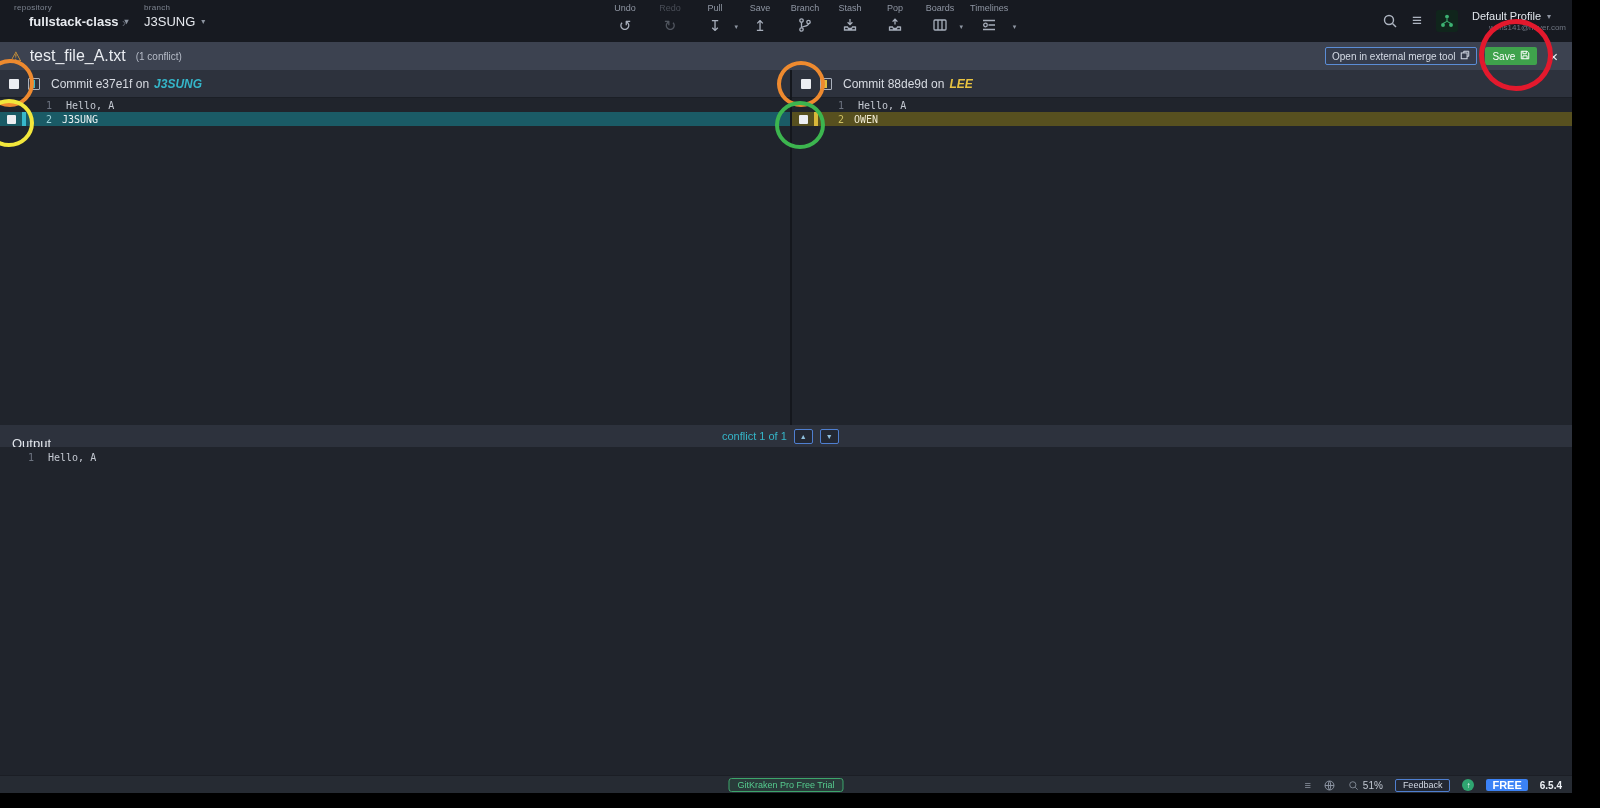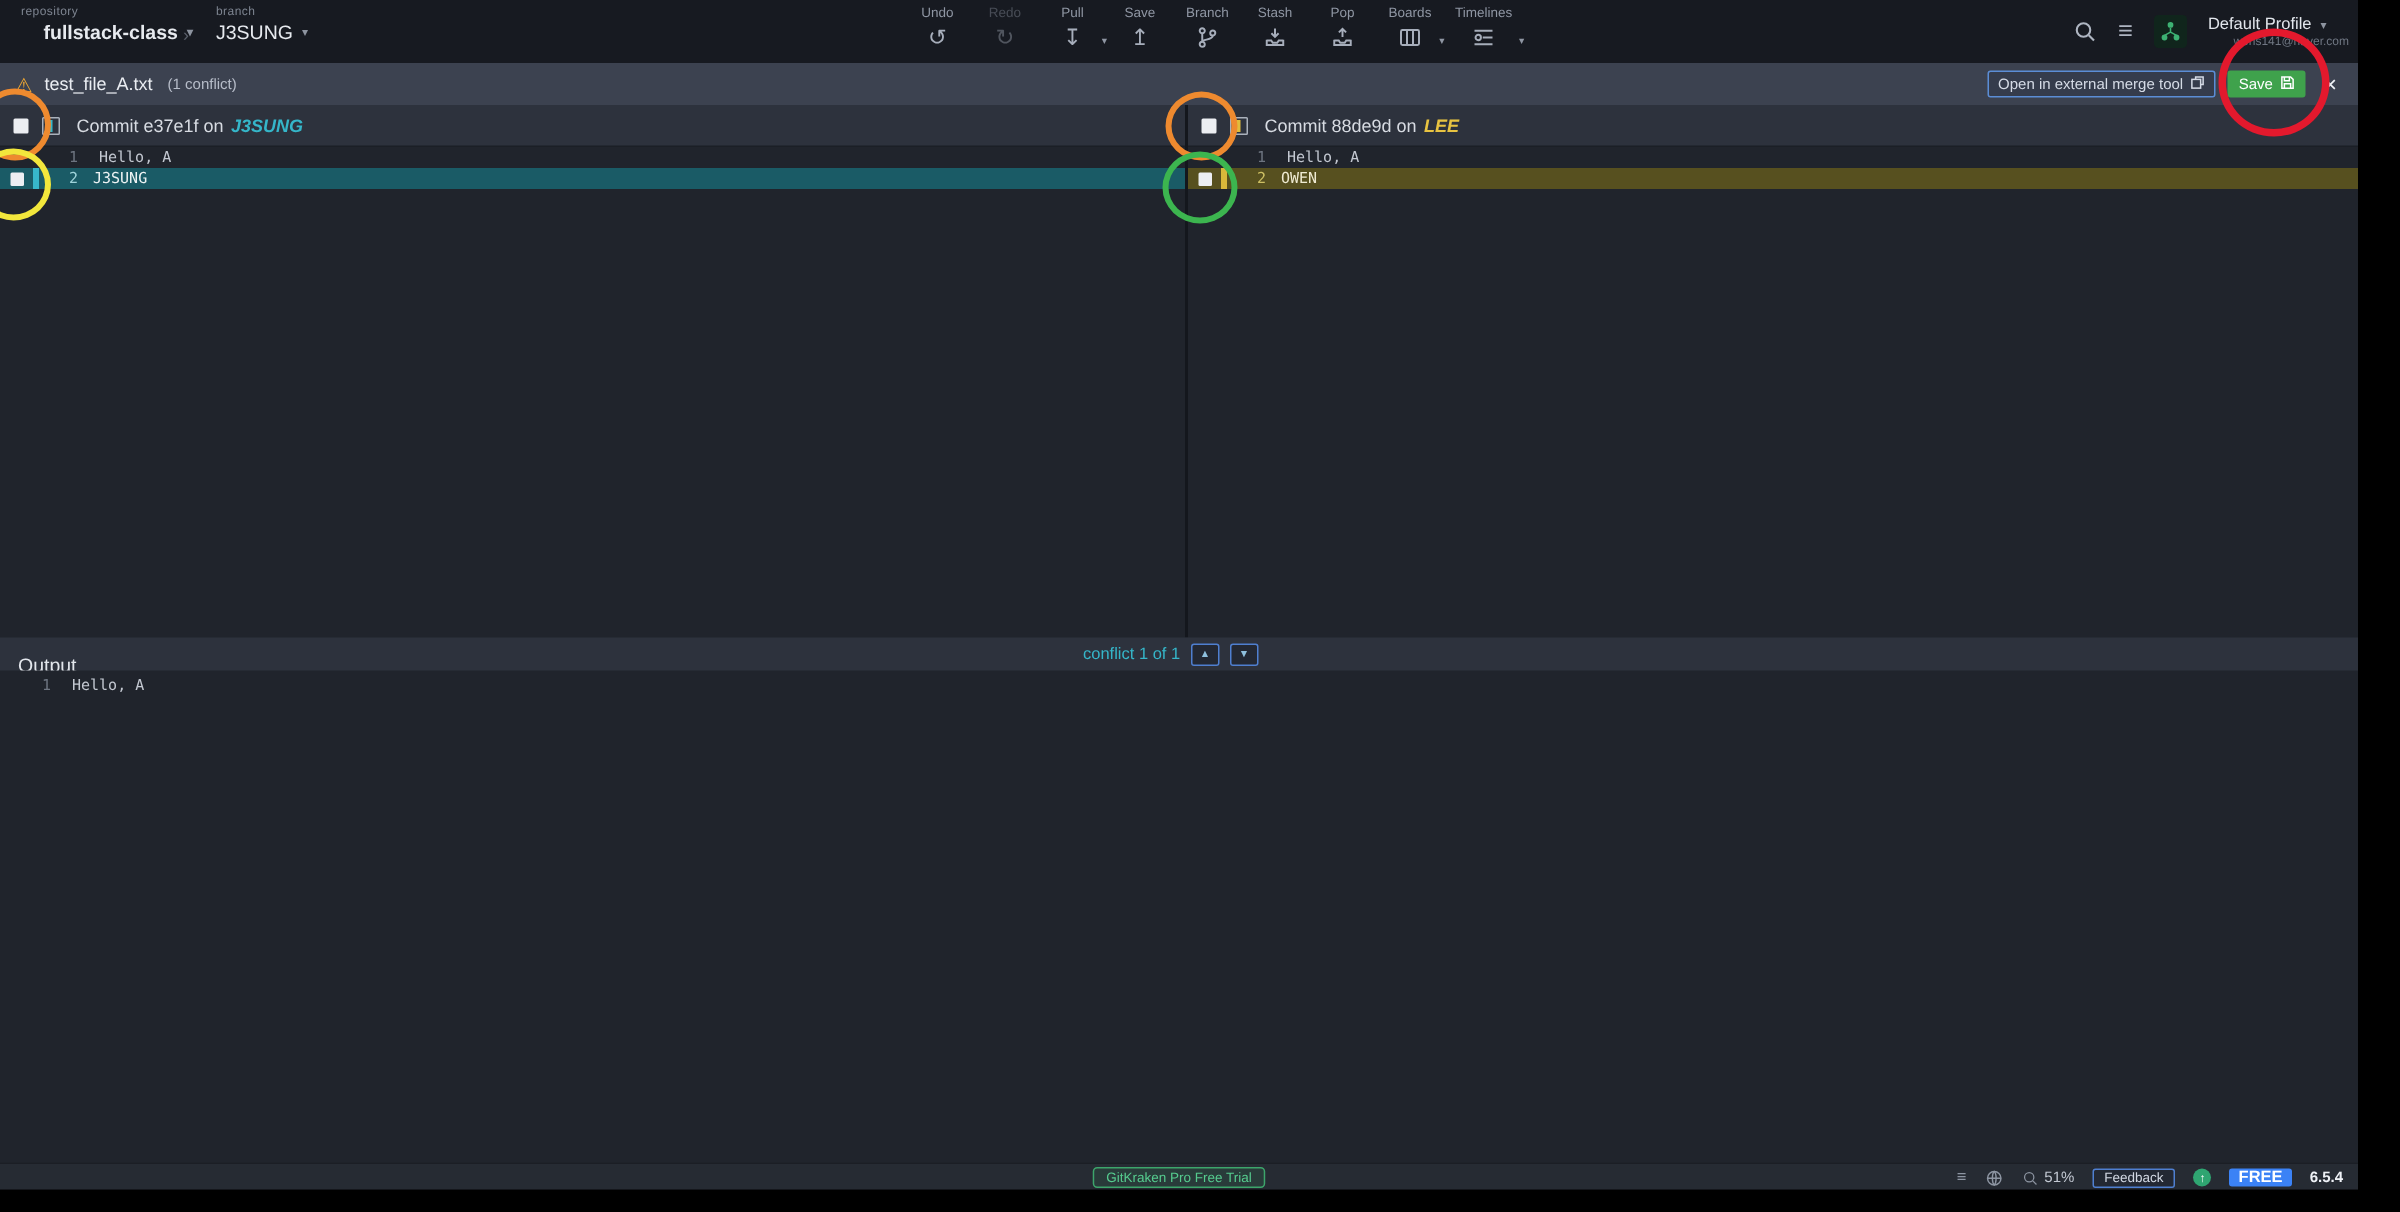"test_file_A.txt" .conflict-file { font-size: 12px -> 16px }
